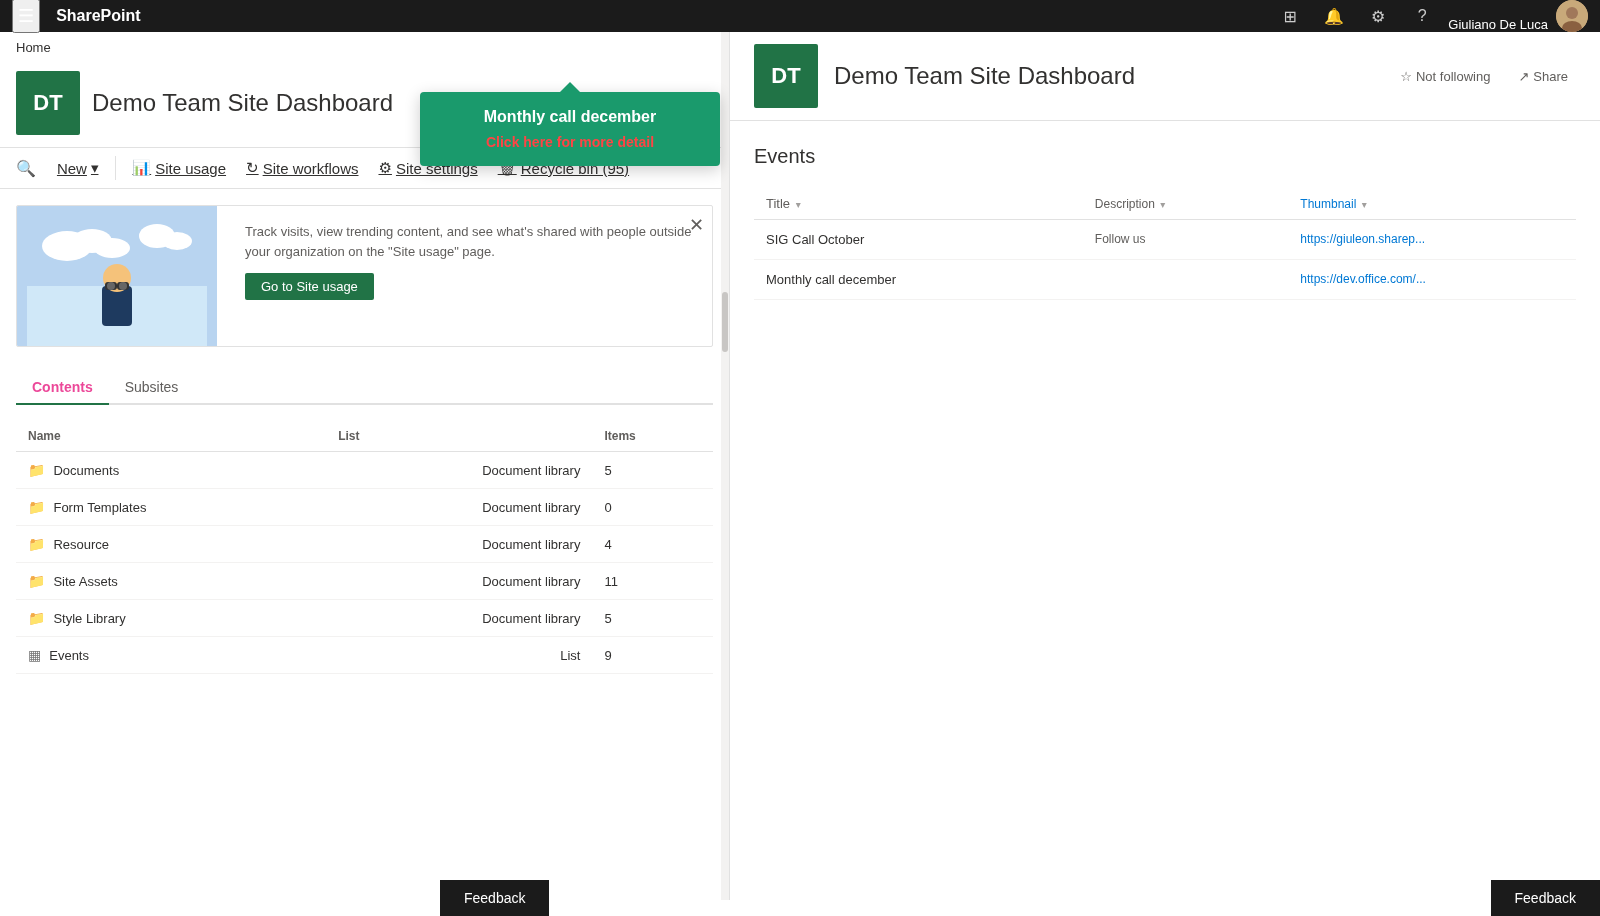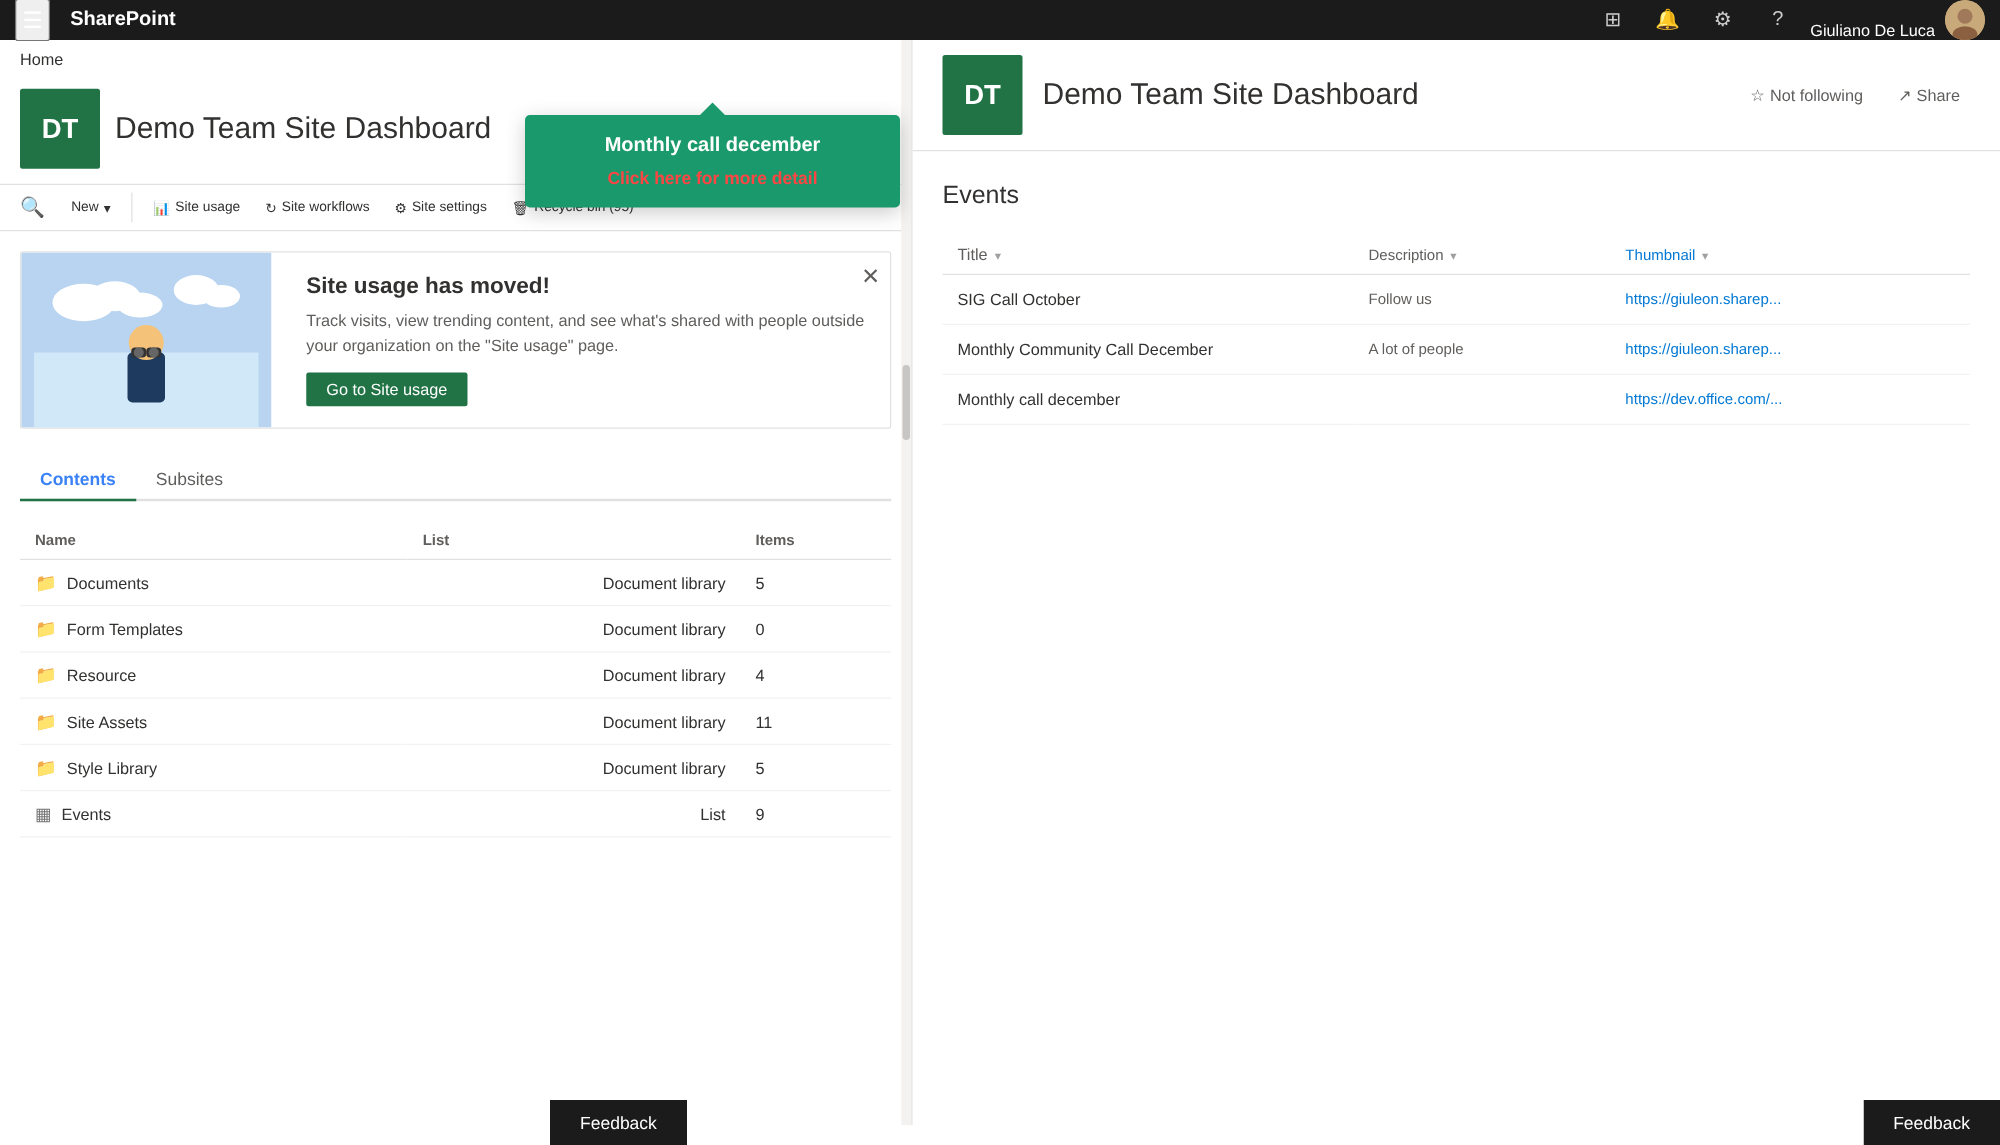"New" .toolbar-btn { align-items: flex-start -> flex-end; font-size: 11px -> 15px; text-decoration: none -> underline }
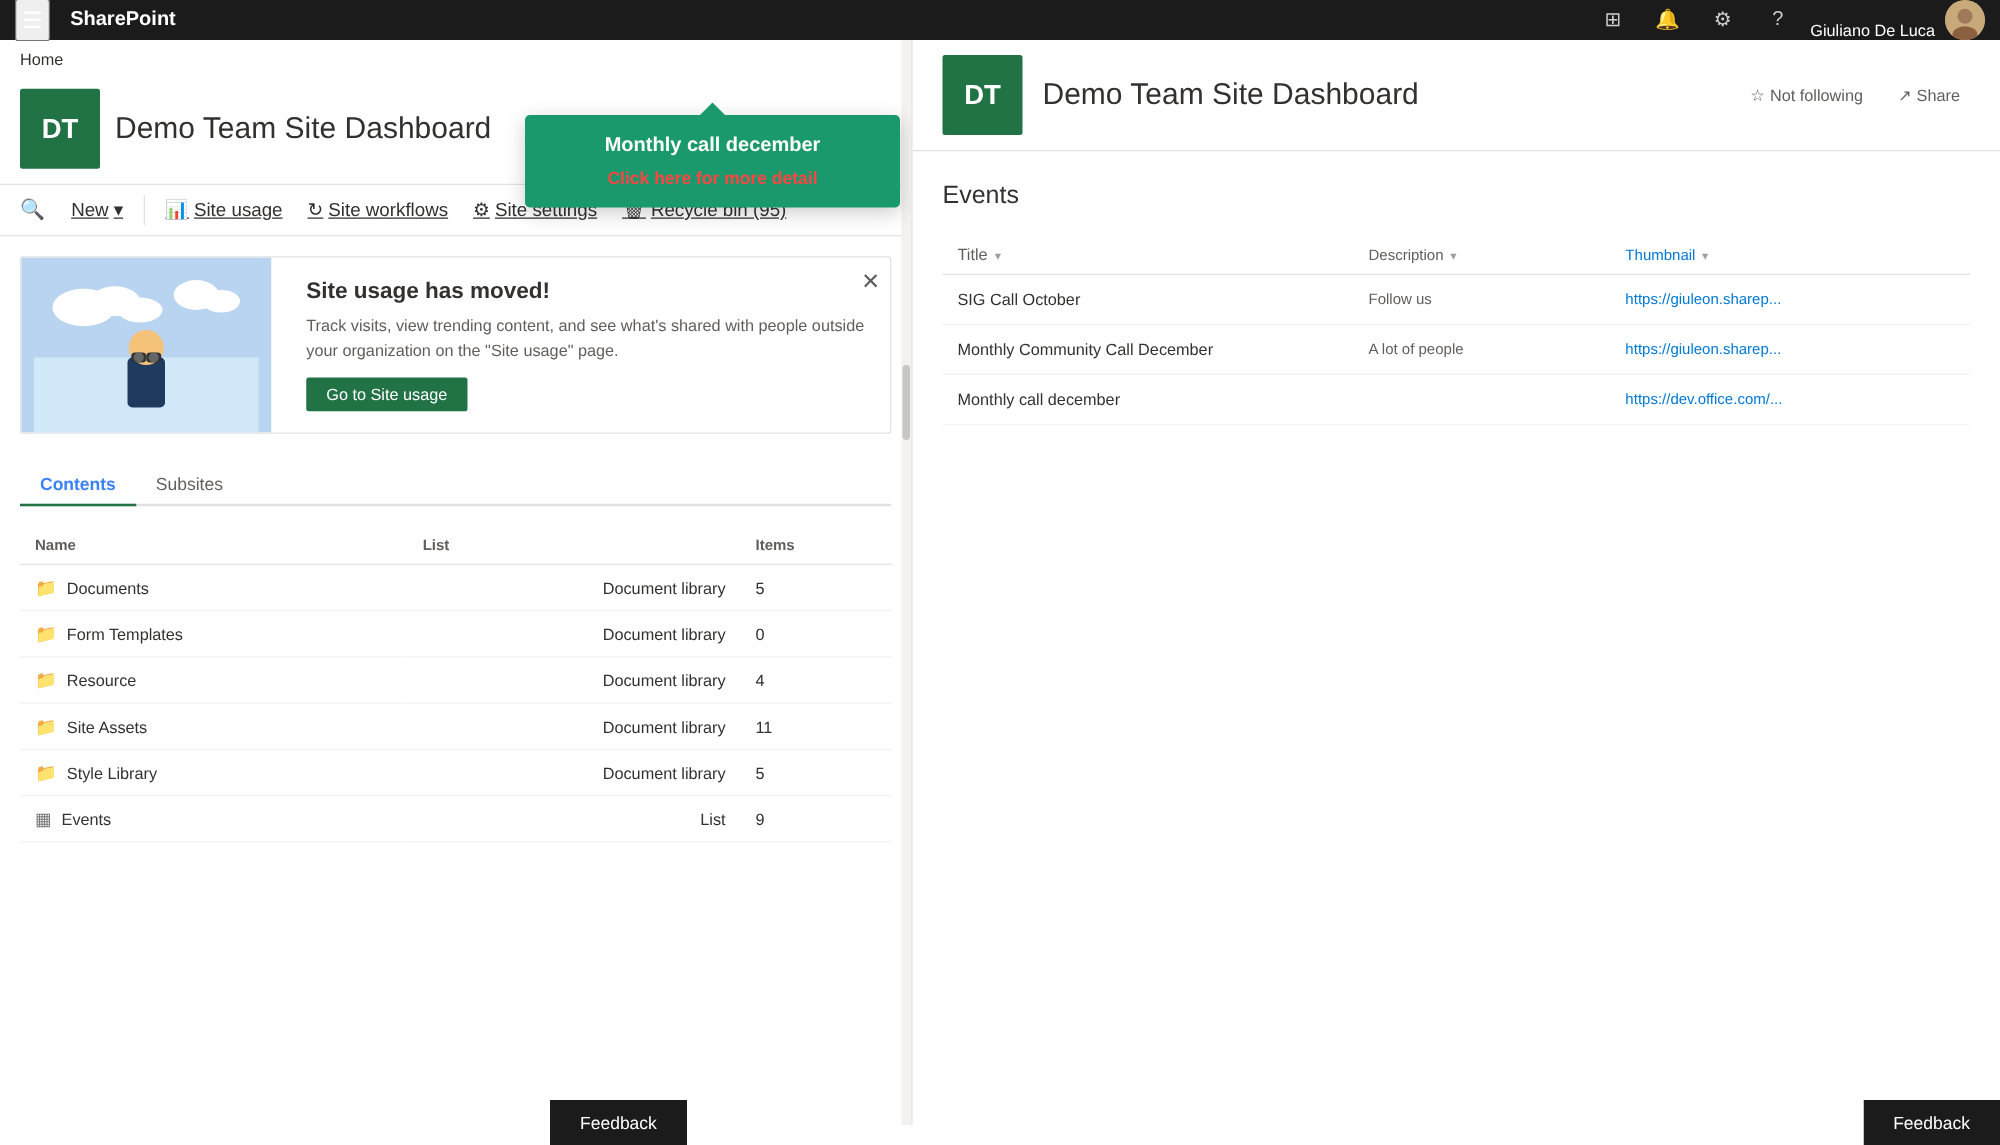"Site usage has moved!" div.notice-title { html: <div>Site usage has moved!</div> -> none }
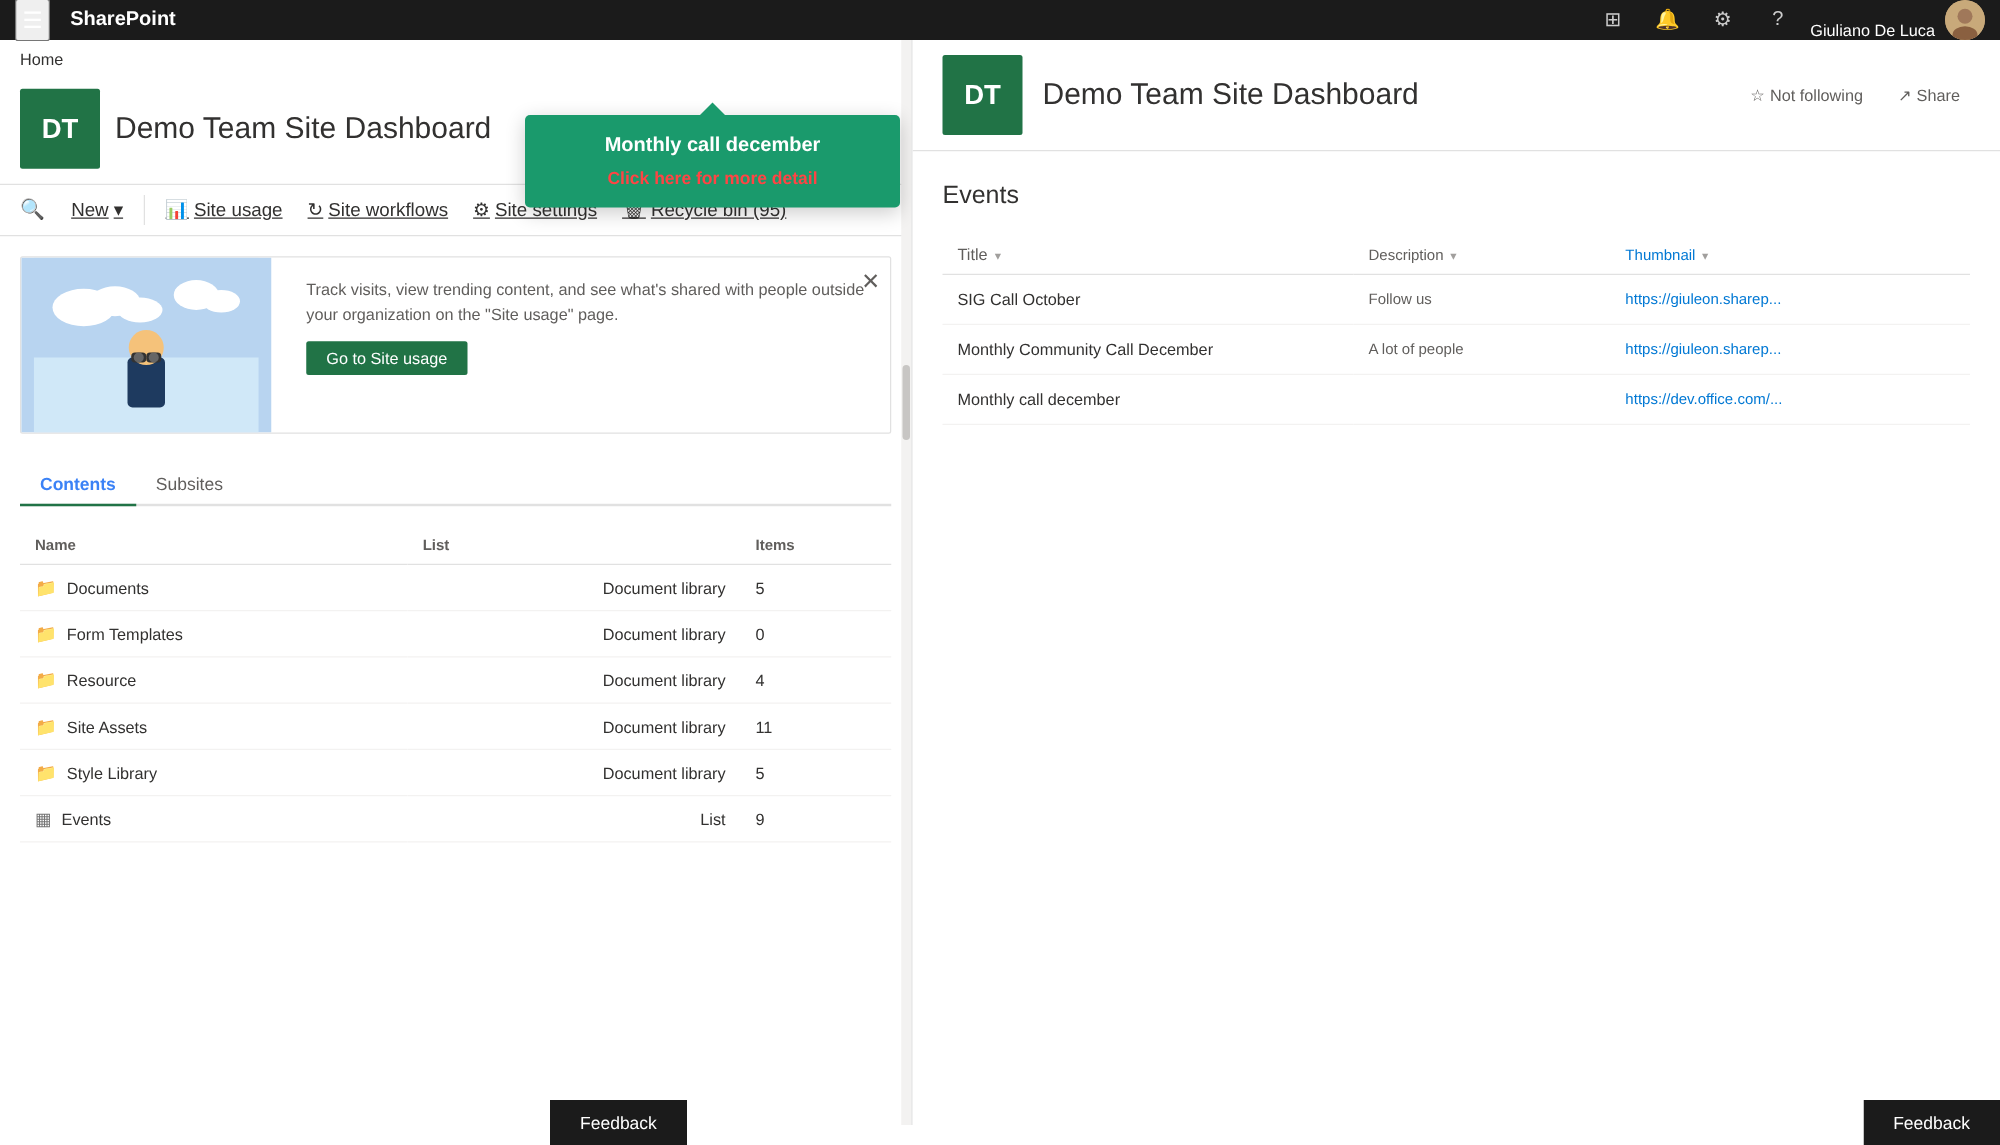"Monthly Community Call December" tr { html: <tr> <td>Monthly Community Call December</td> <td>A lot of people</td> <td>https://giuleon.sharep...</td> </tr> -> none }
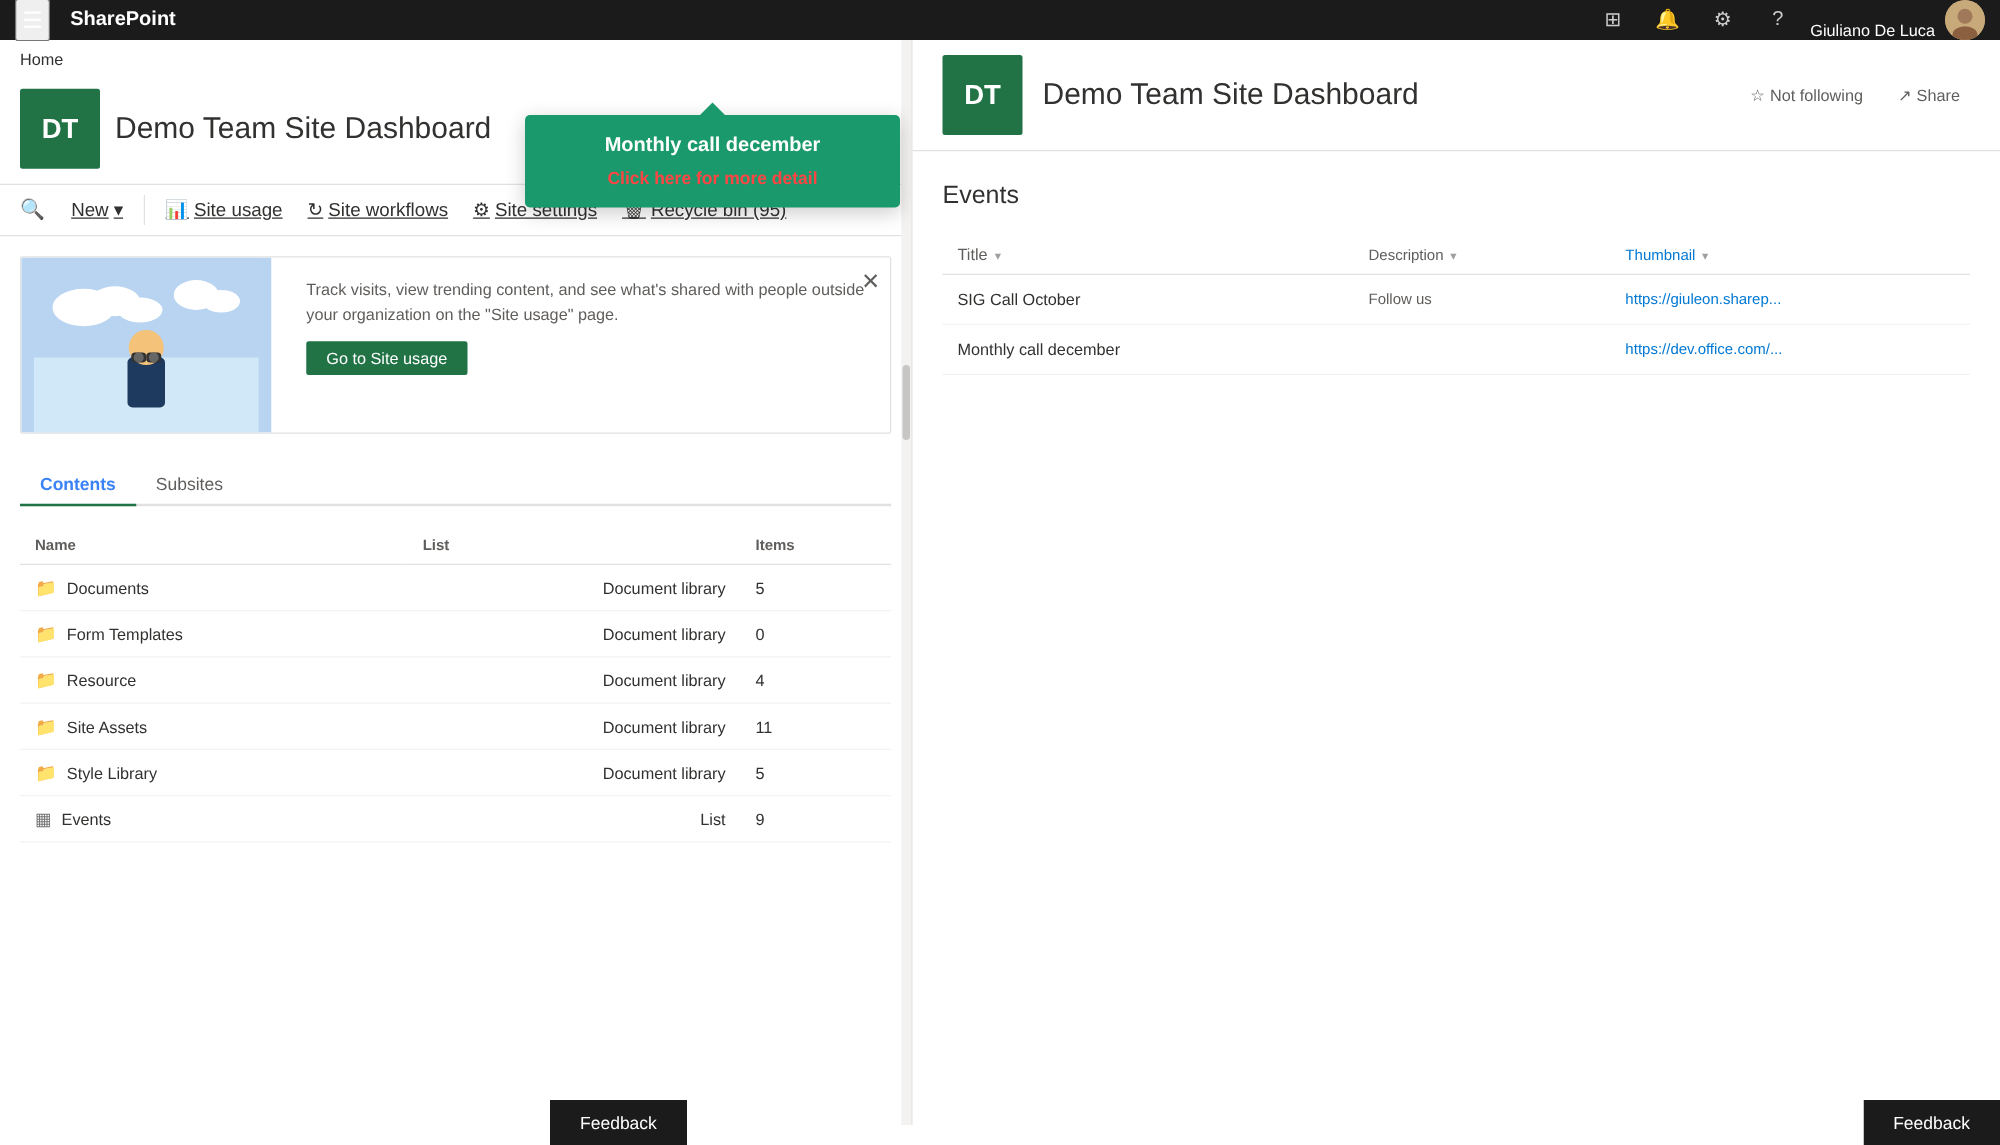"Contents" .tab-item.active { color: #3b82f6 -> #ec4899 }
